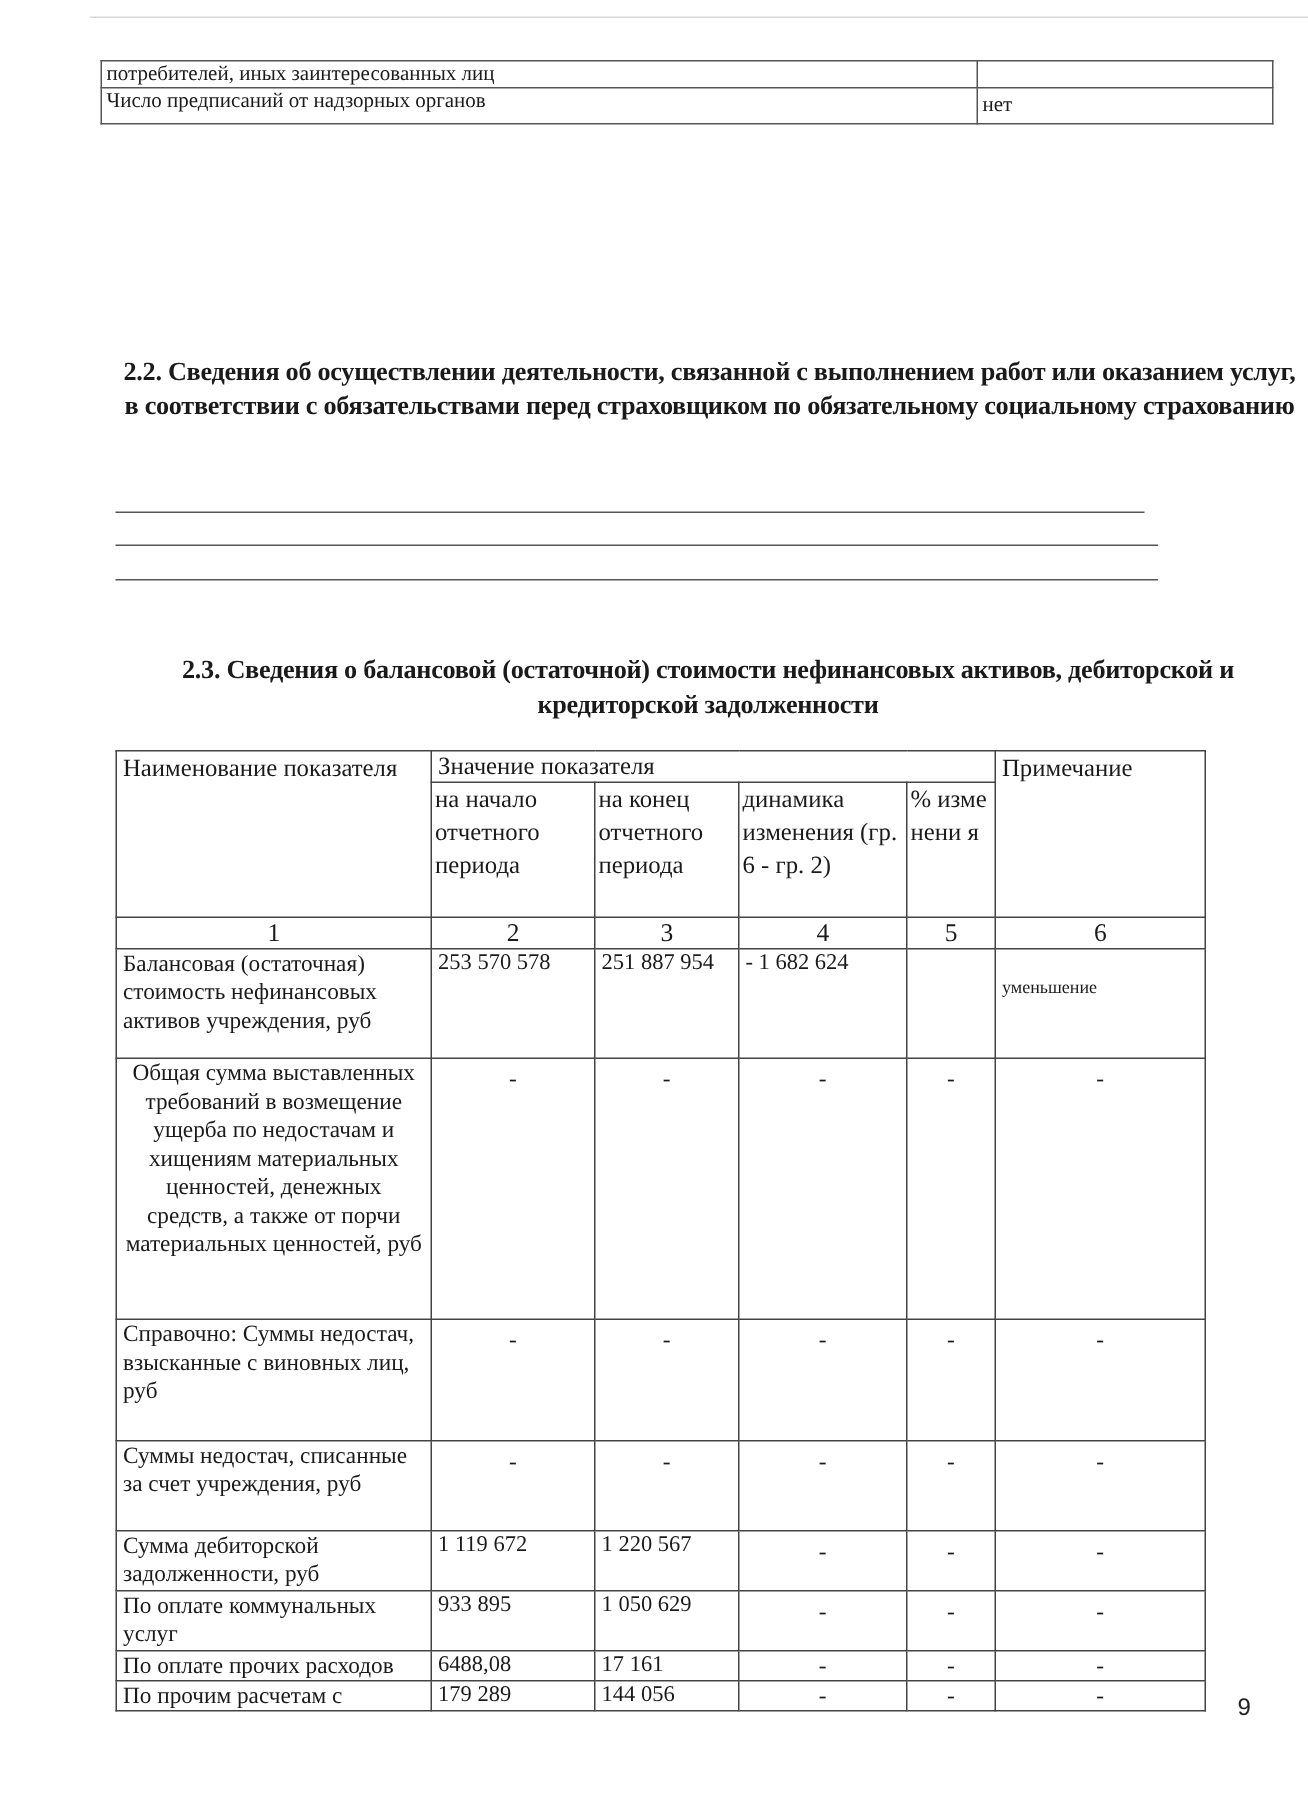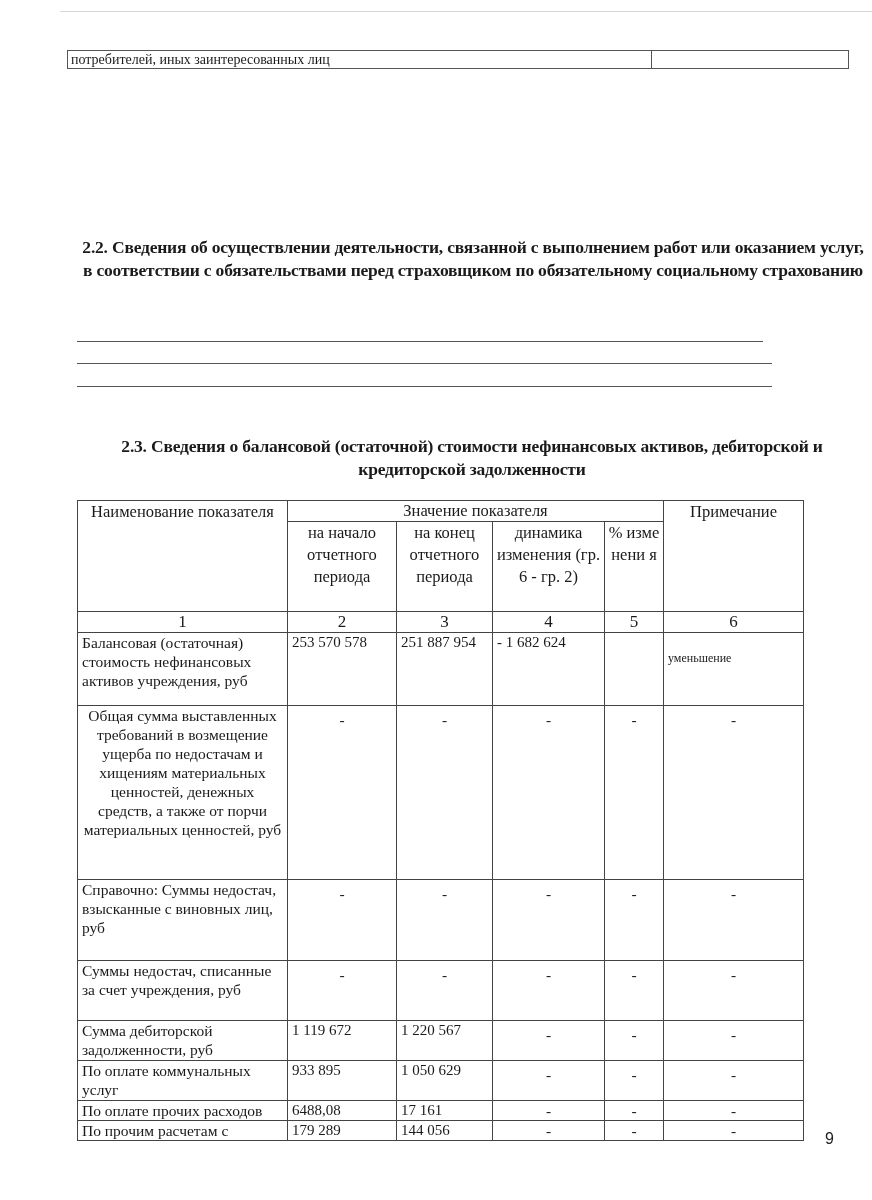"потребителей, иных заинтересованных лиц" .top-table { top: 50px -> 40px }
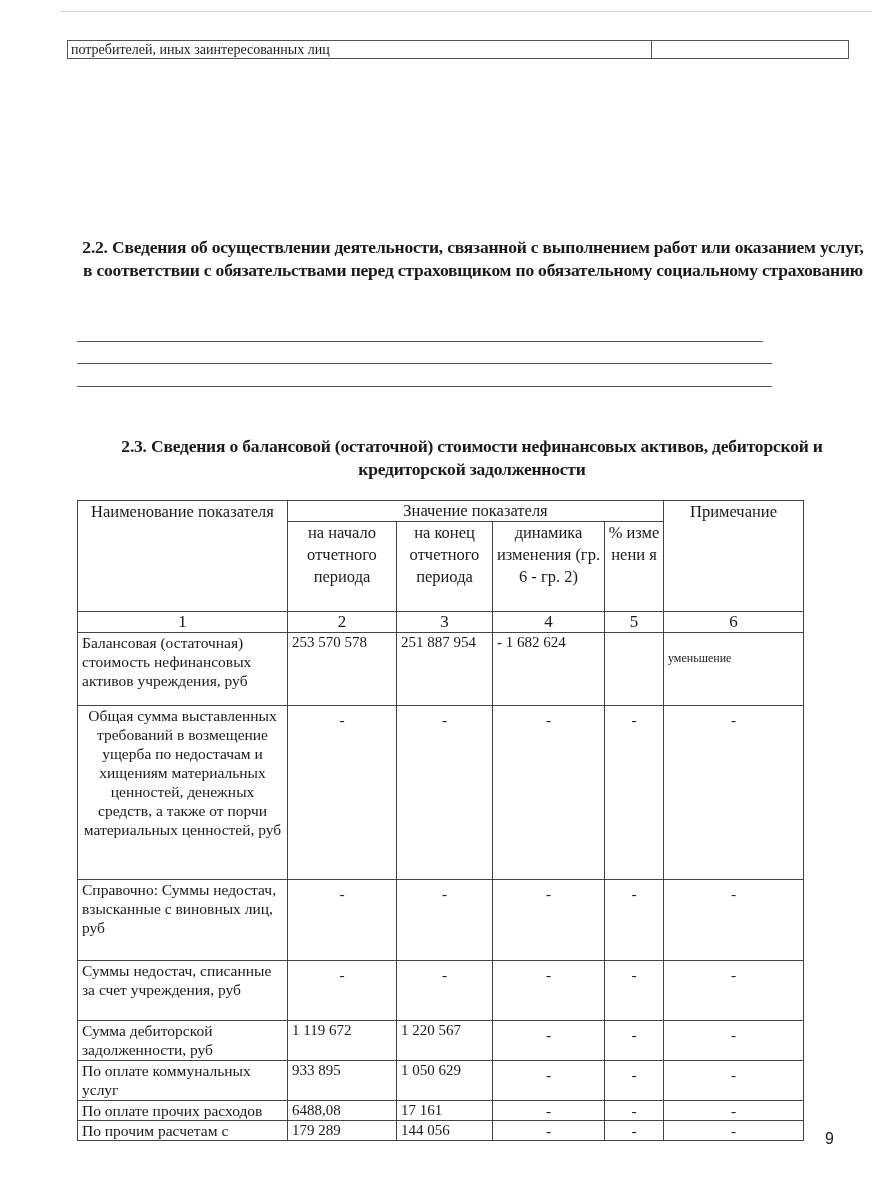"Число предписаний от надзорных органов" tr.r2 { html: none -> <tr> <td>Число предписаний от надзорных органов</td> <td>нет</td> </tr> }
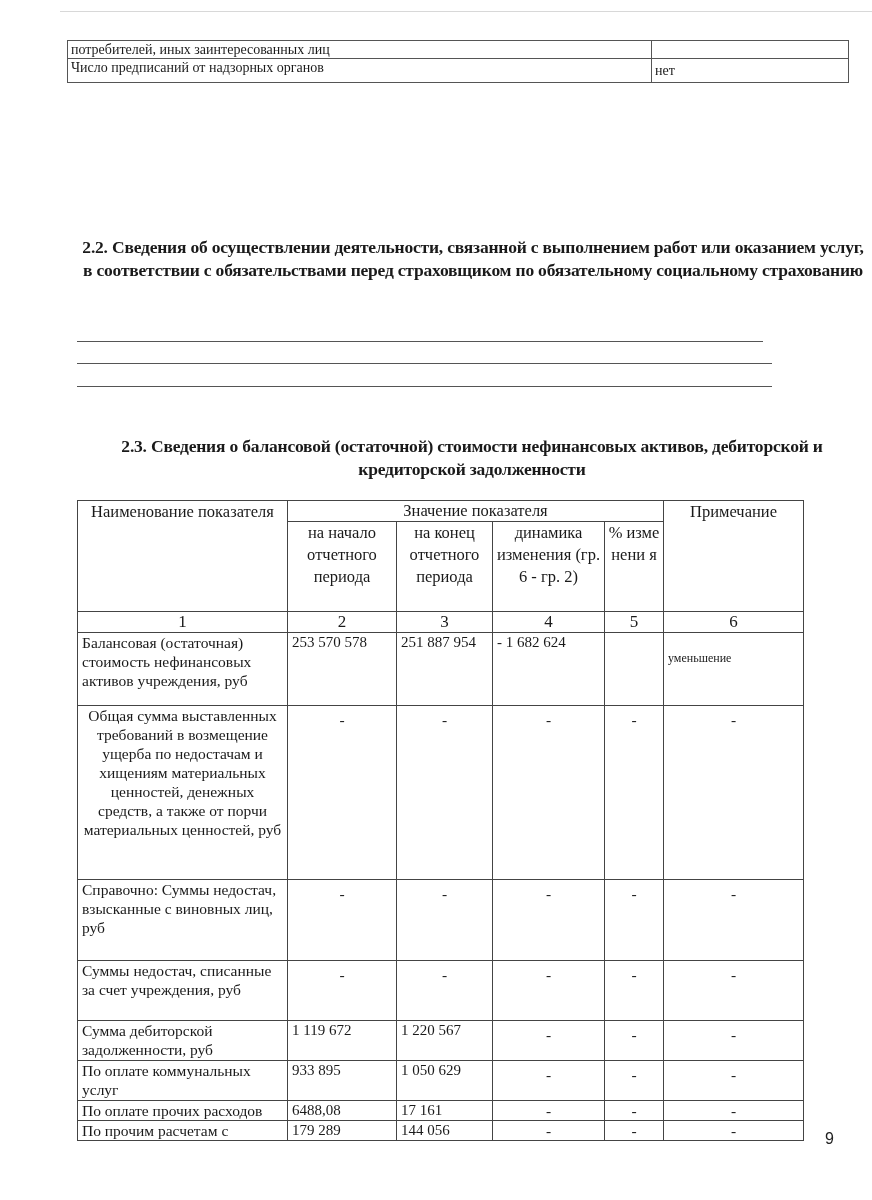"Наименование показателя" .main-table .head td { text-align: center -> none }
